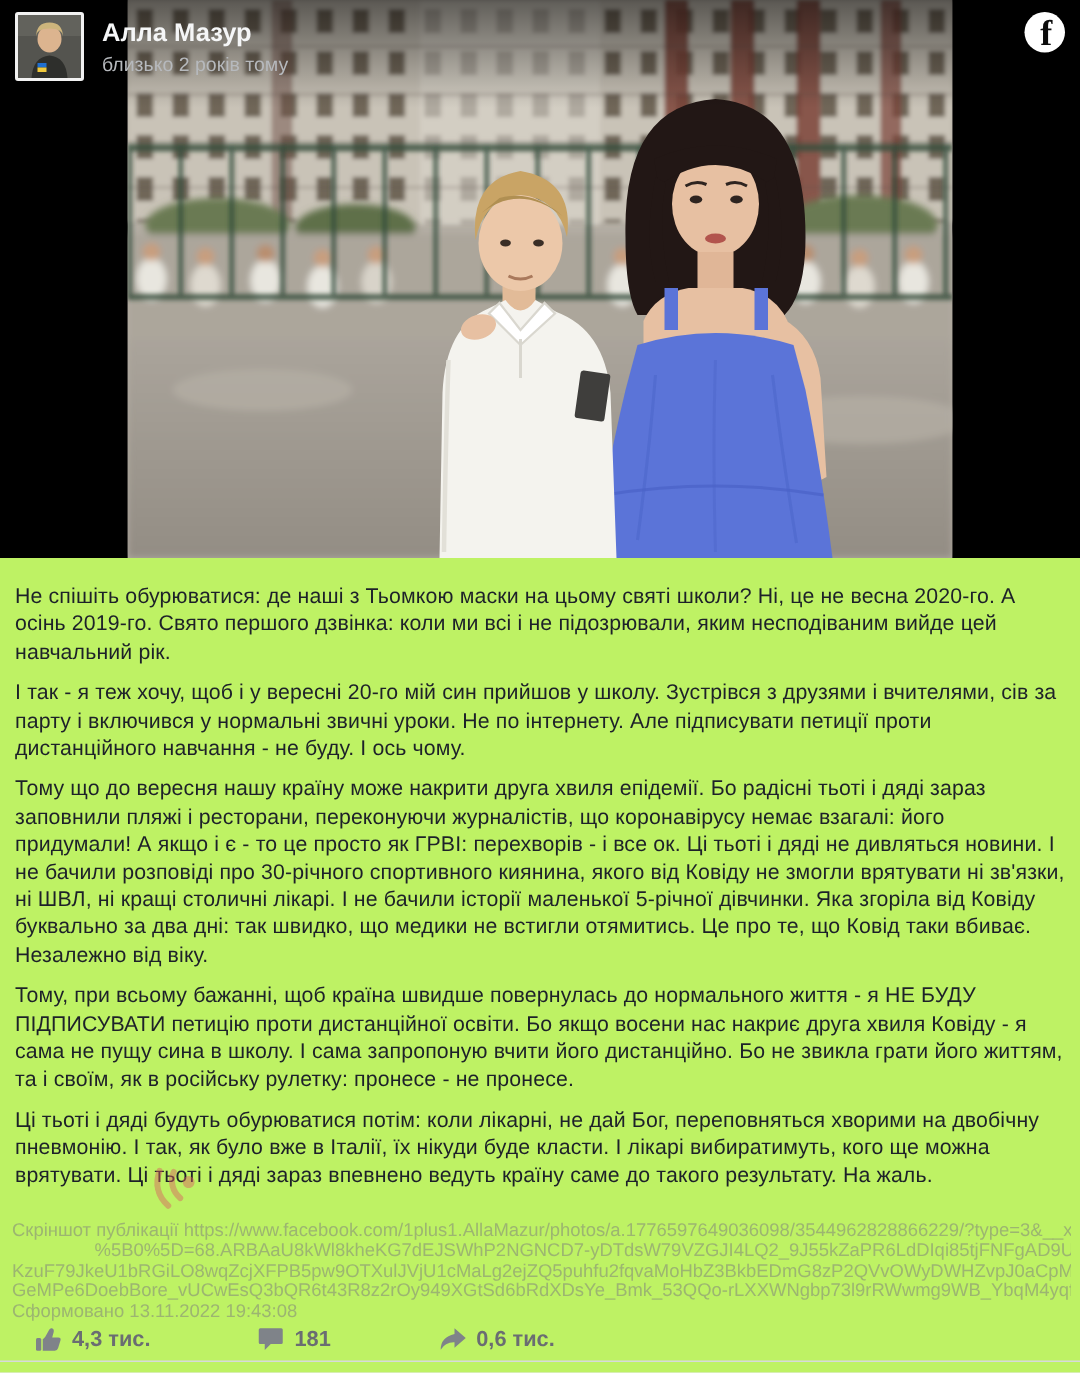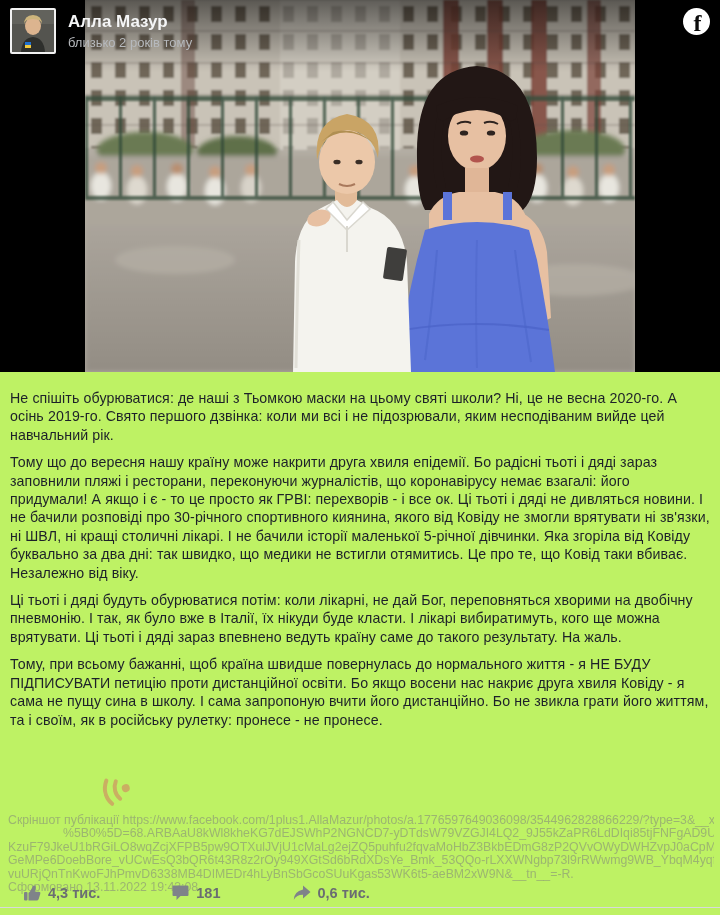"І так - я теж" p { html: none -> <p>І так - я теж хочу, щоб і у вересні 20-го мій син прийшов у школу. Зустрівся з друзями і вчителями, сів за парту і включився у нормальні звичні уроки. Не по інтернету. Але підписувати петиції проти дистанційного навчання - не буду. І ось чому.</p> }
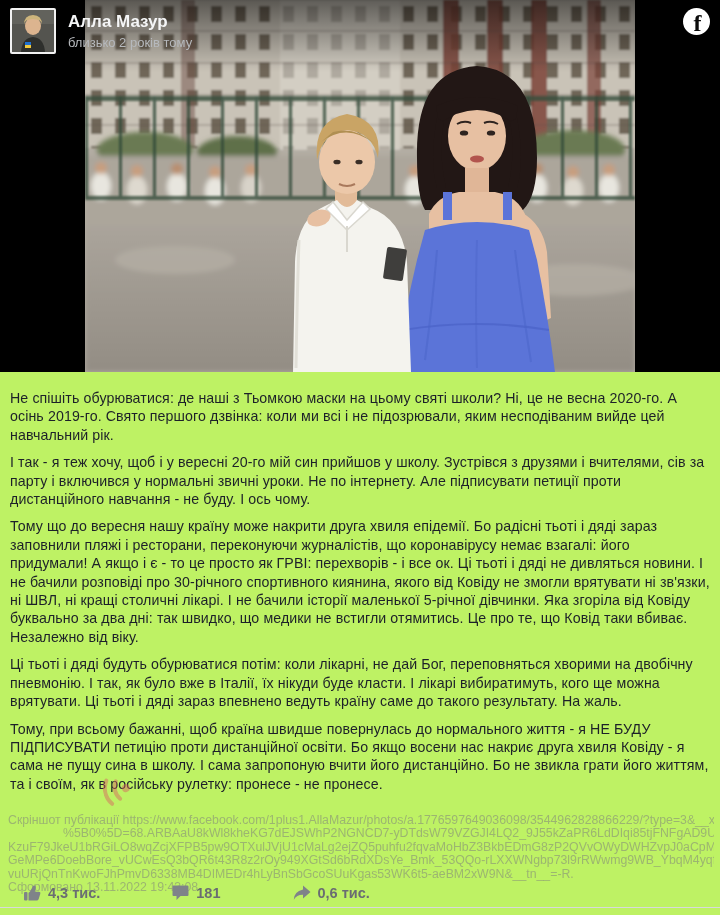"Ці тьоті і дяді будуть" p { order: before "Тому, при всьому бажанні, щоб" -> after "Тому, при всьому бажанні, щоб" }
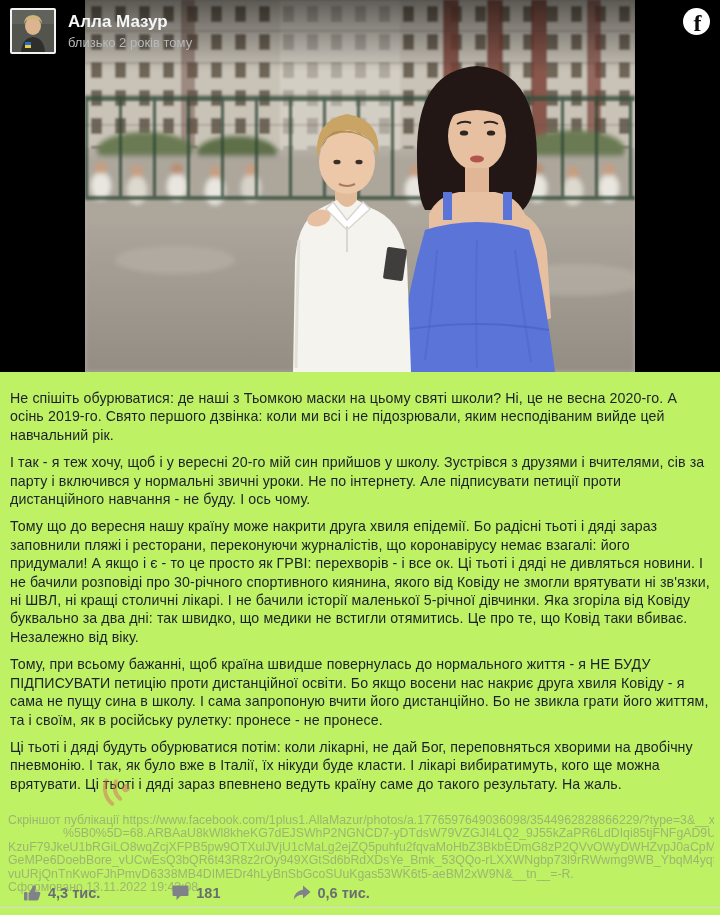"vuURjQnTnKwoFJhPmvD6338MB4DIMEDr4hLyBnSb" div.wm-line { html: <div>vuURjQnTnKwoFJhPmvD6338MB4DIMEDr4hLyBnSbGcoSUuKgas53WK6t5-aeBM2xW9N&amp;__tn__=-R.</div> -> none }
